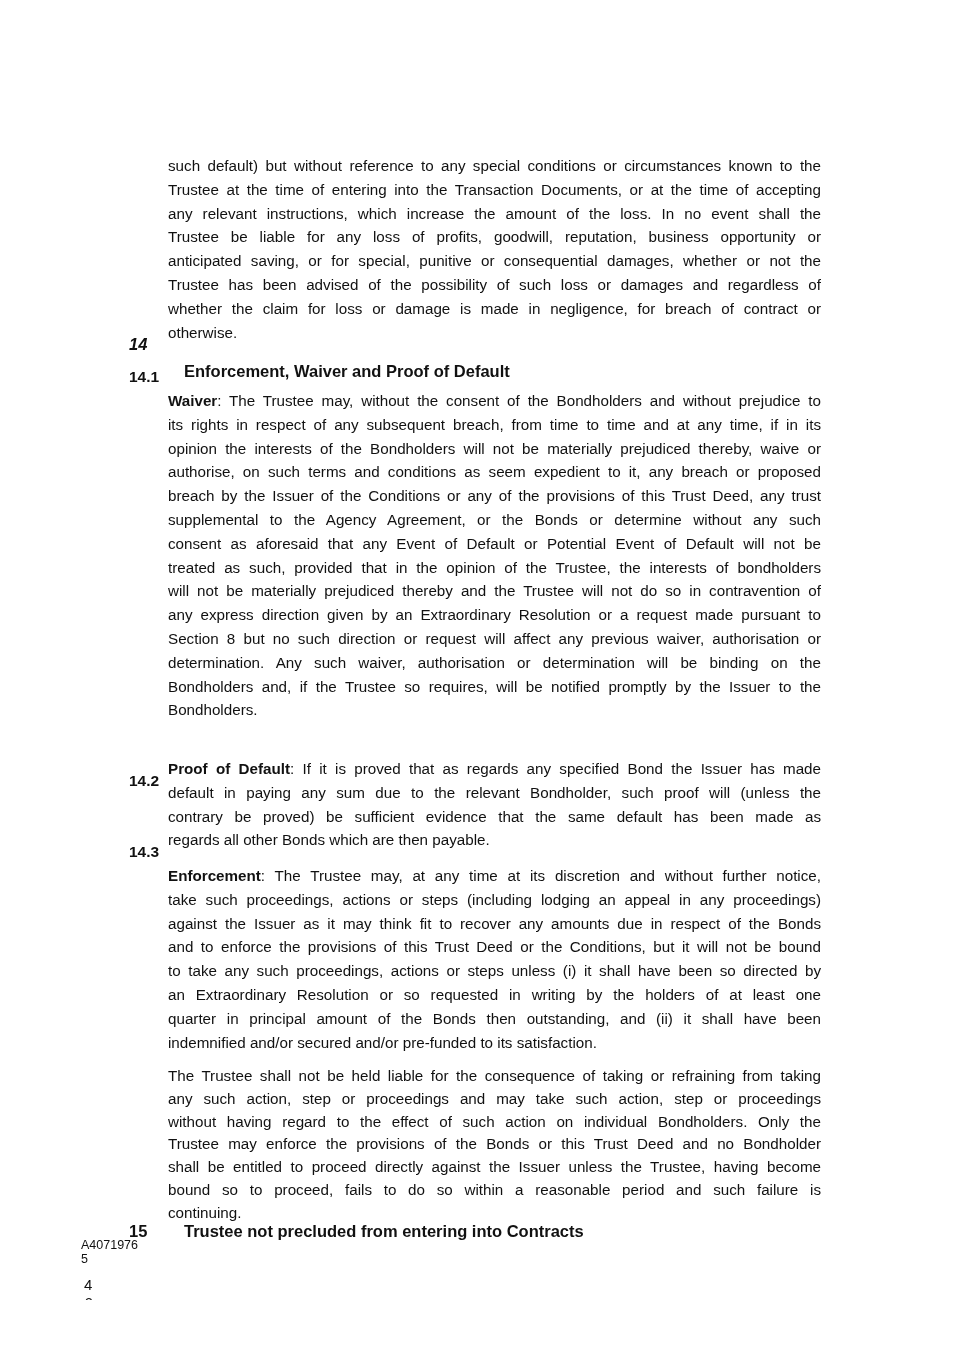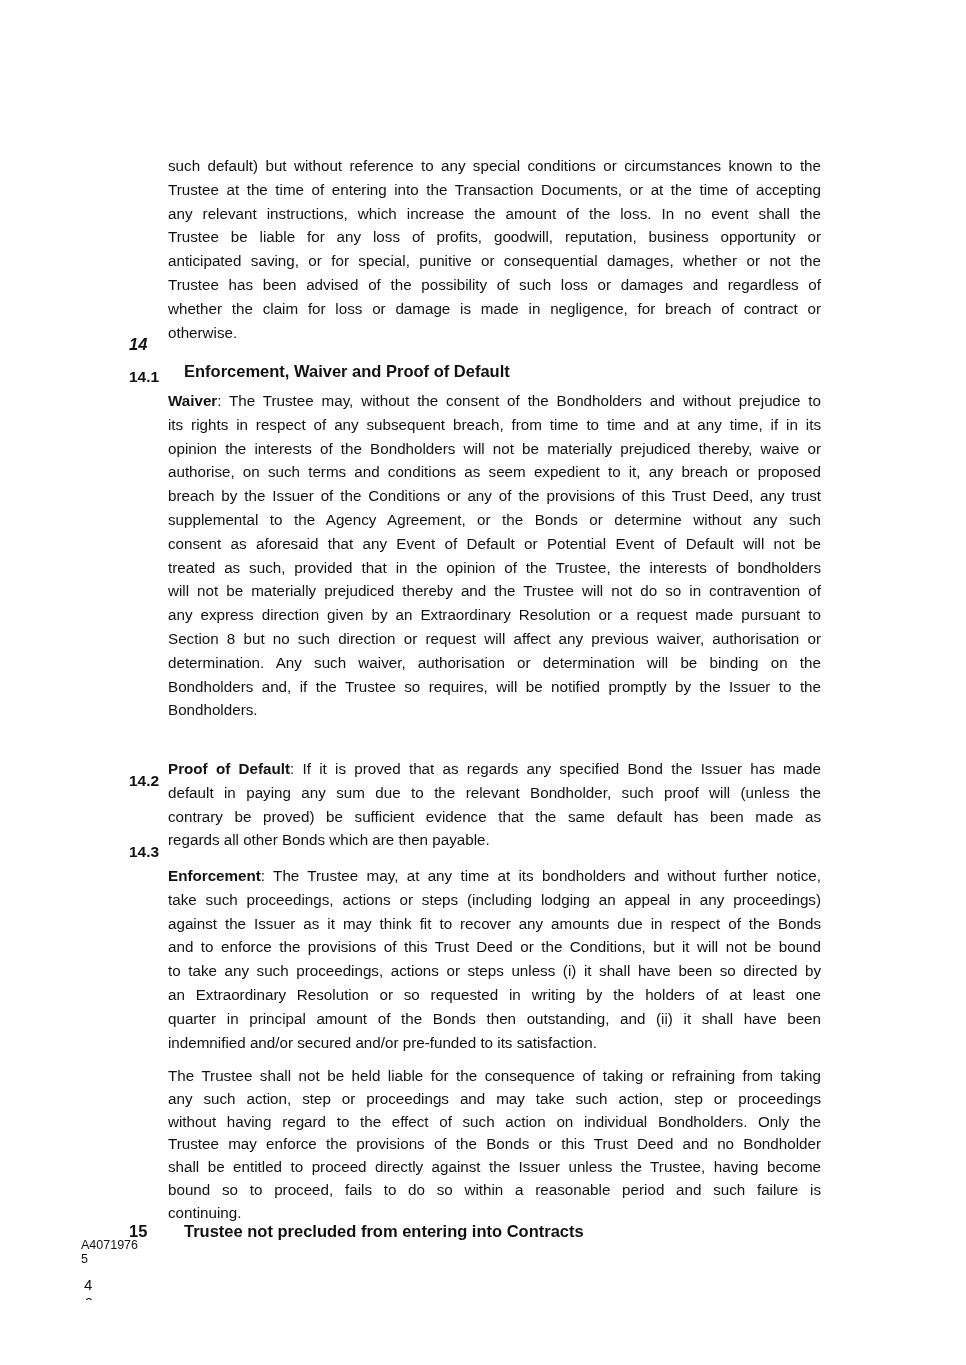": The Trustee may, at" span { text: bondholders -> discretion }
